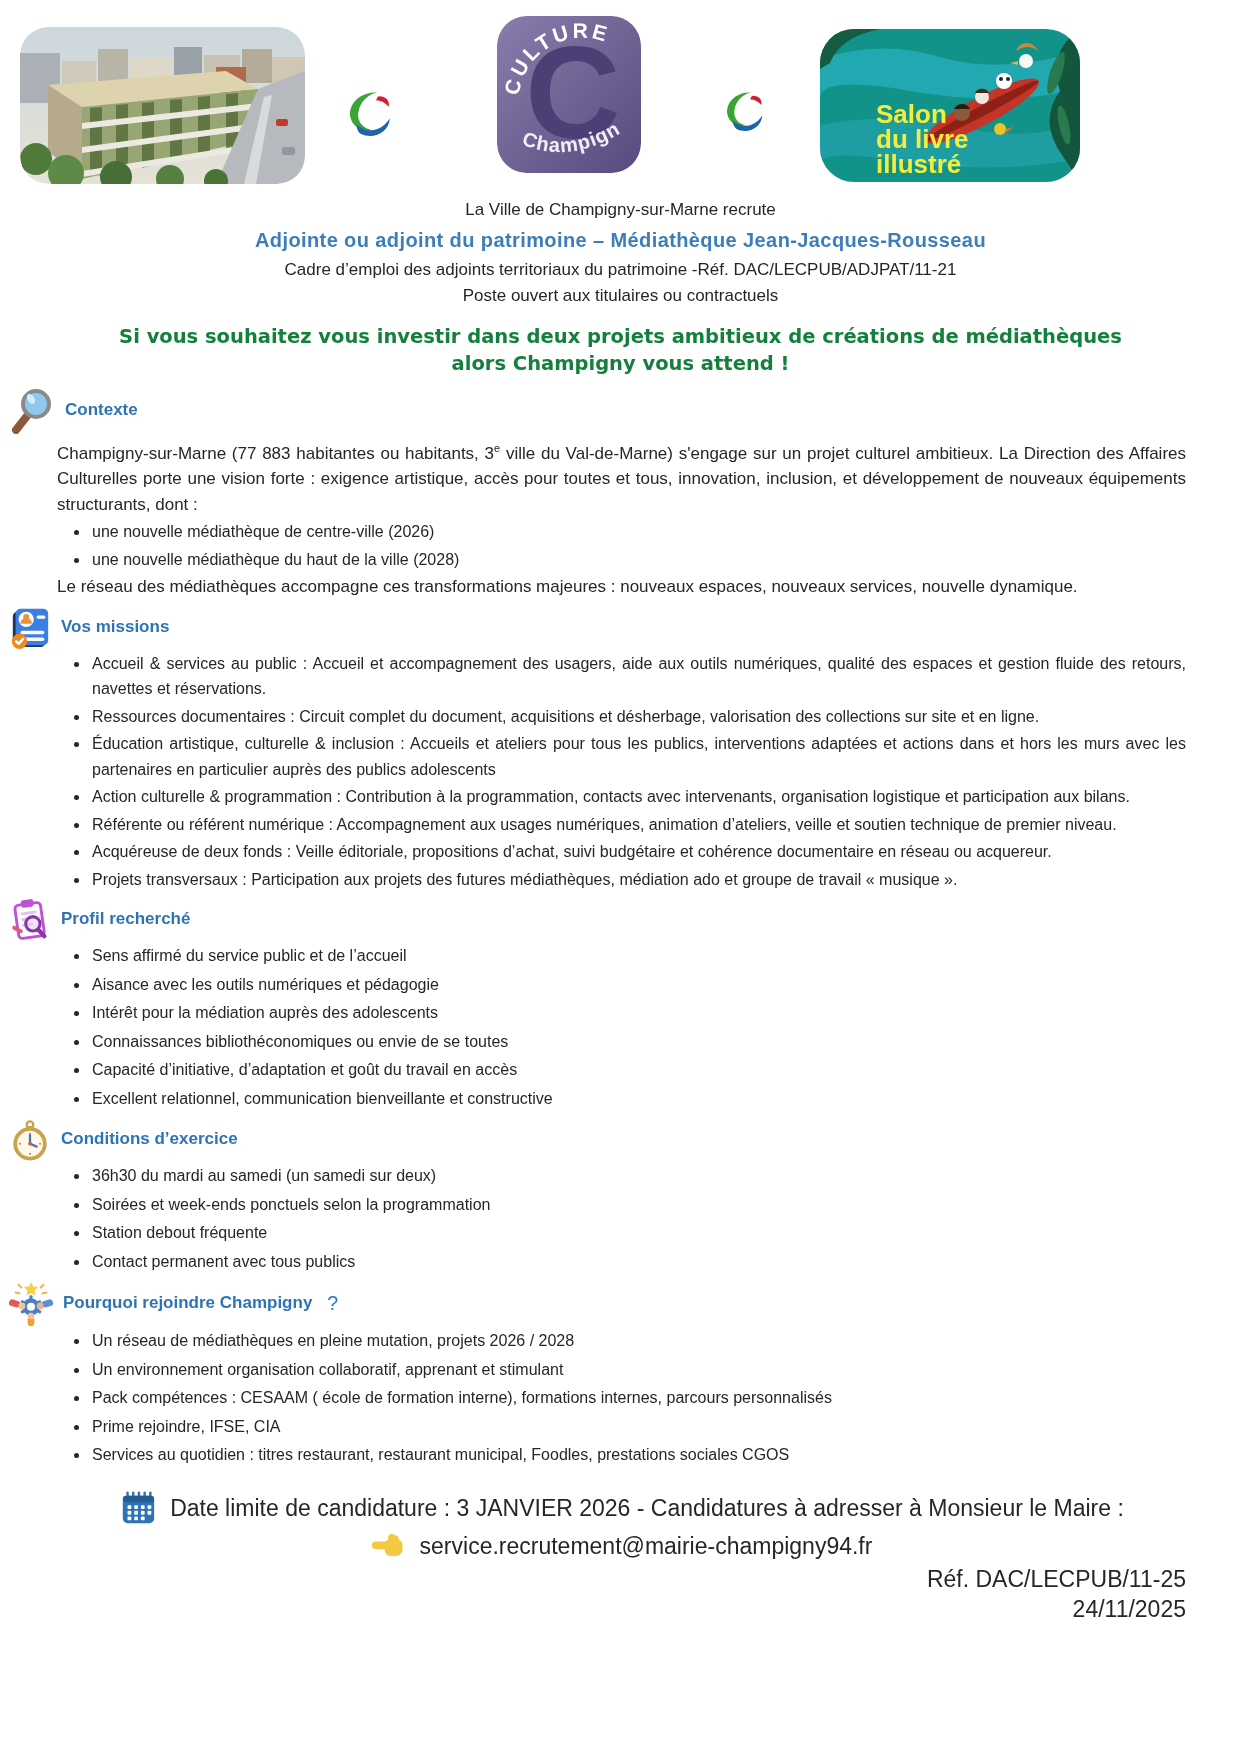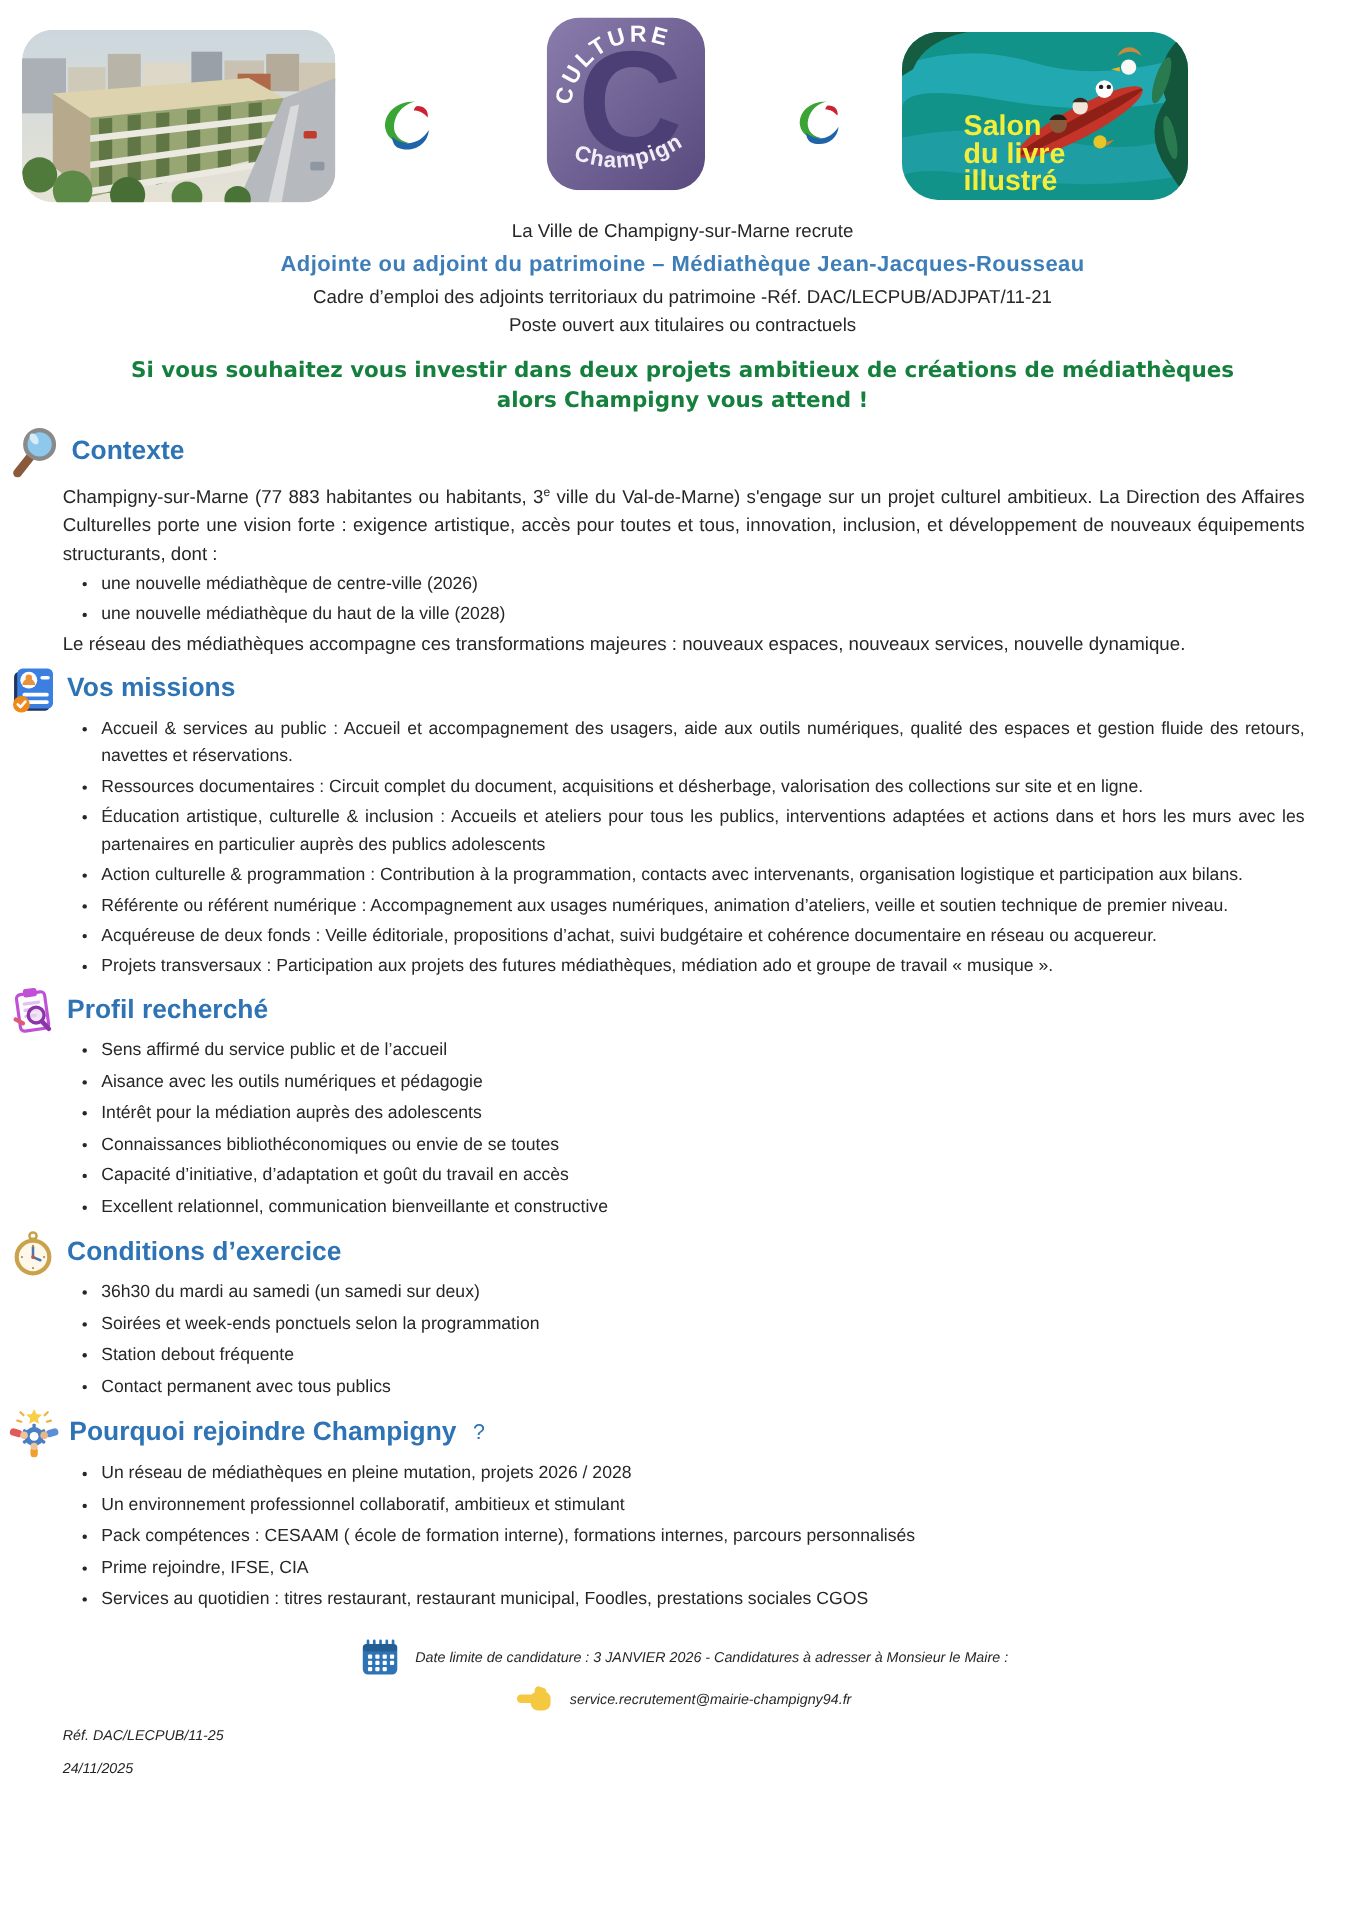"Contexte" .sec-title { font-size: 24px -> 17px }
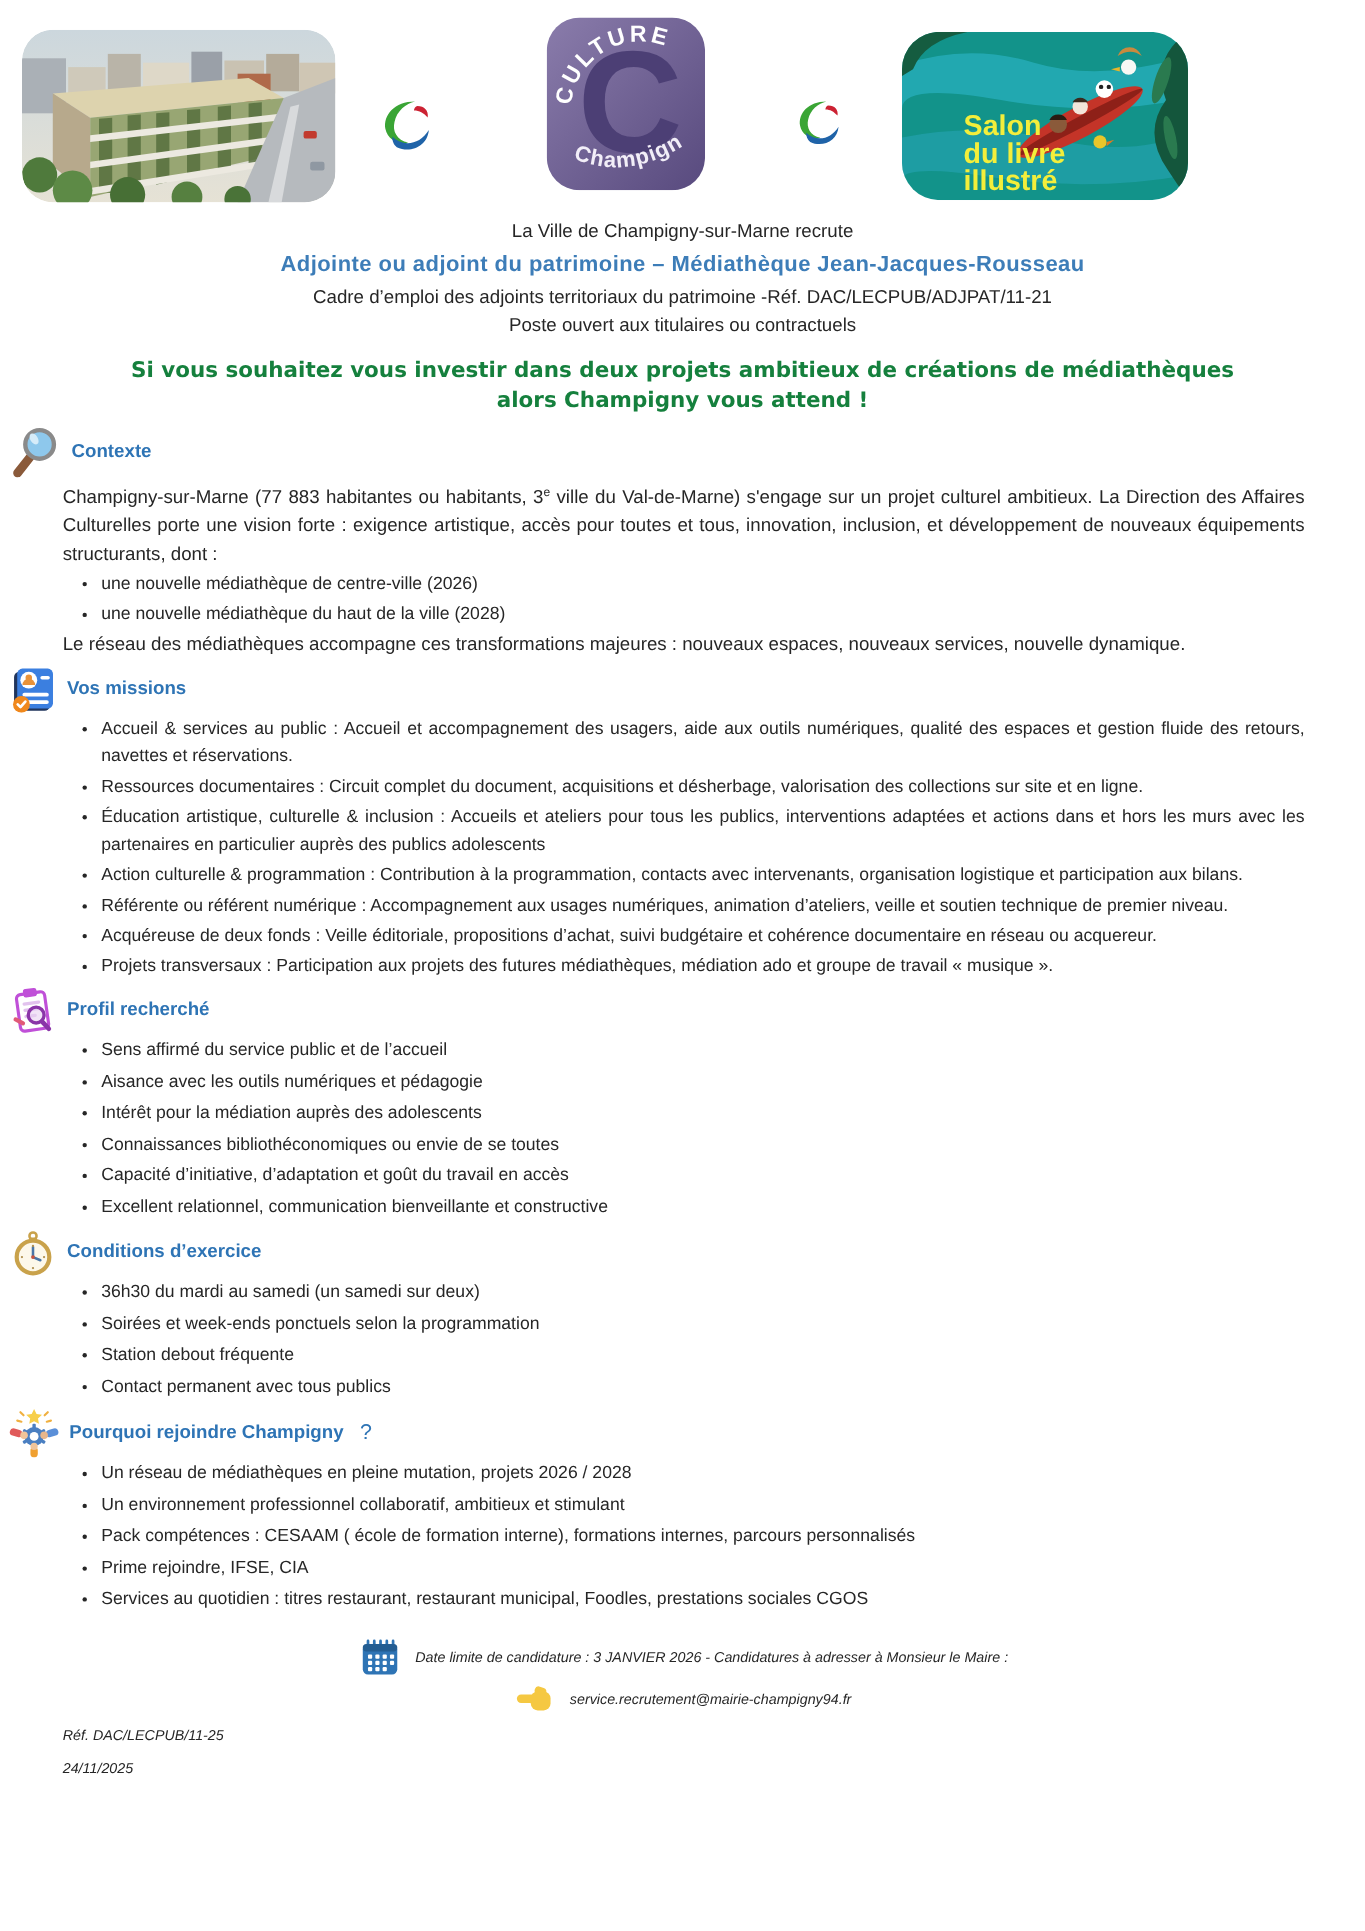"Un environnement professionnel" li { text: professionnel collaboratif, ambitieux -> organisation collaboratif, apprenant }
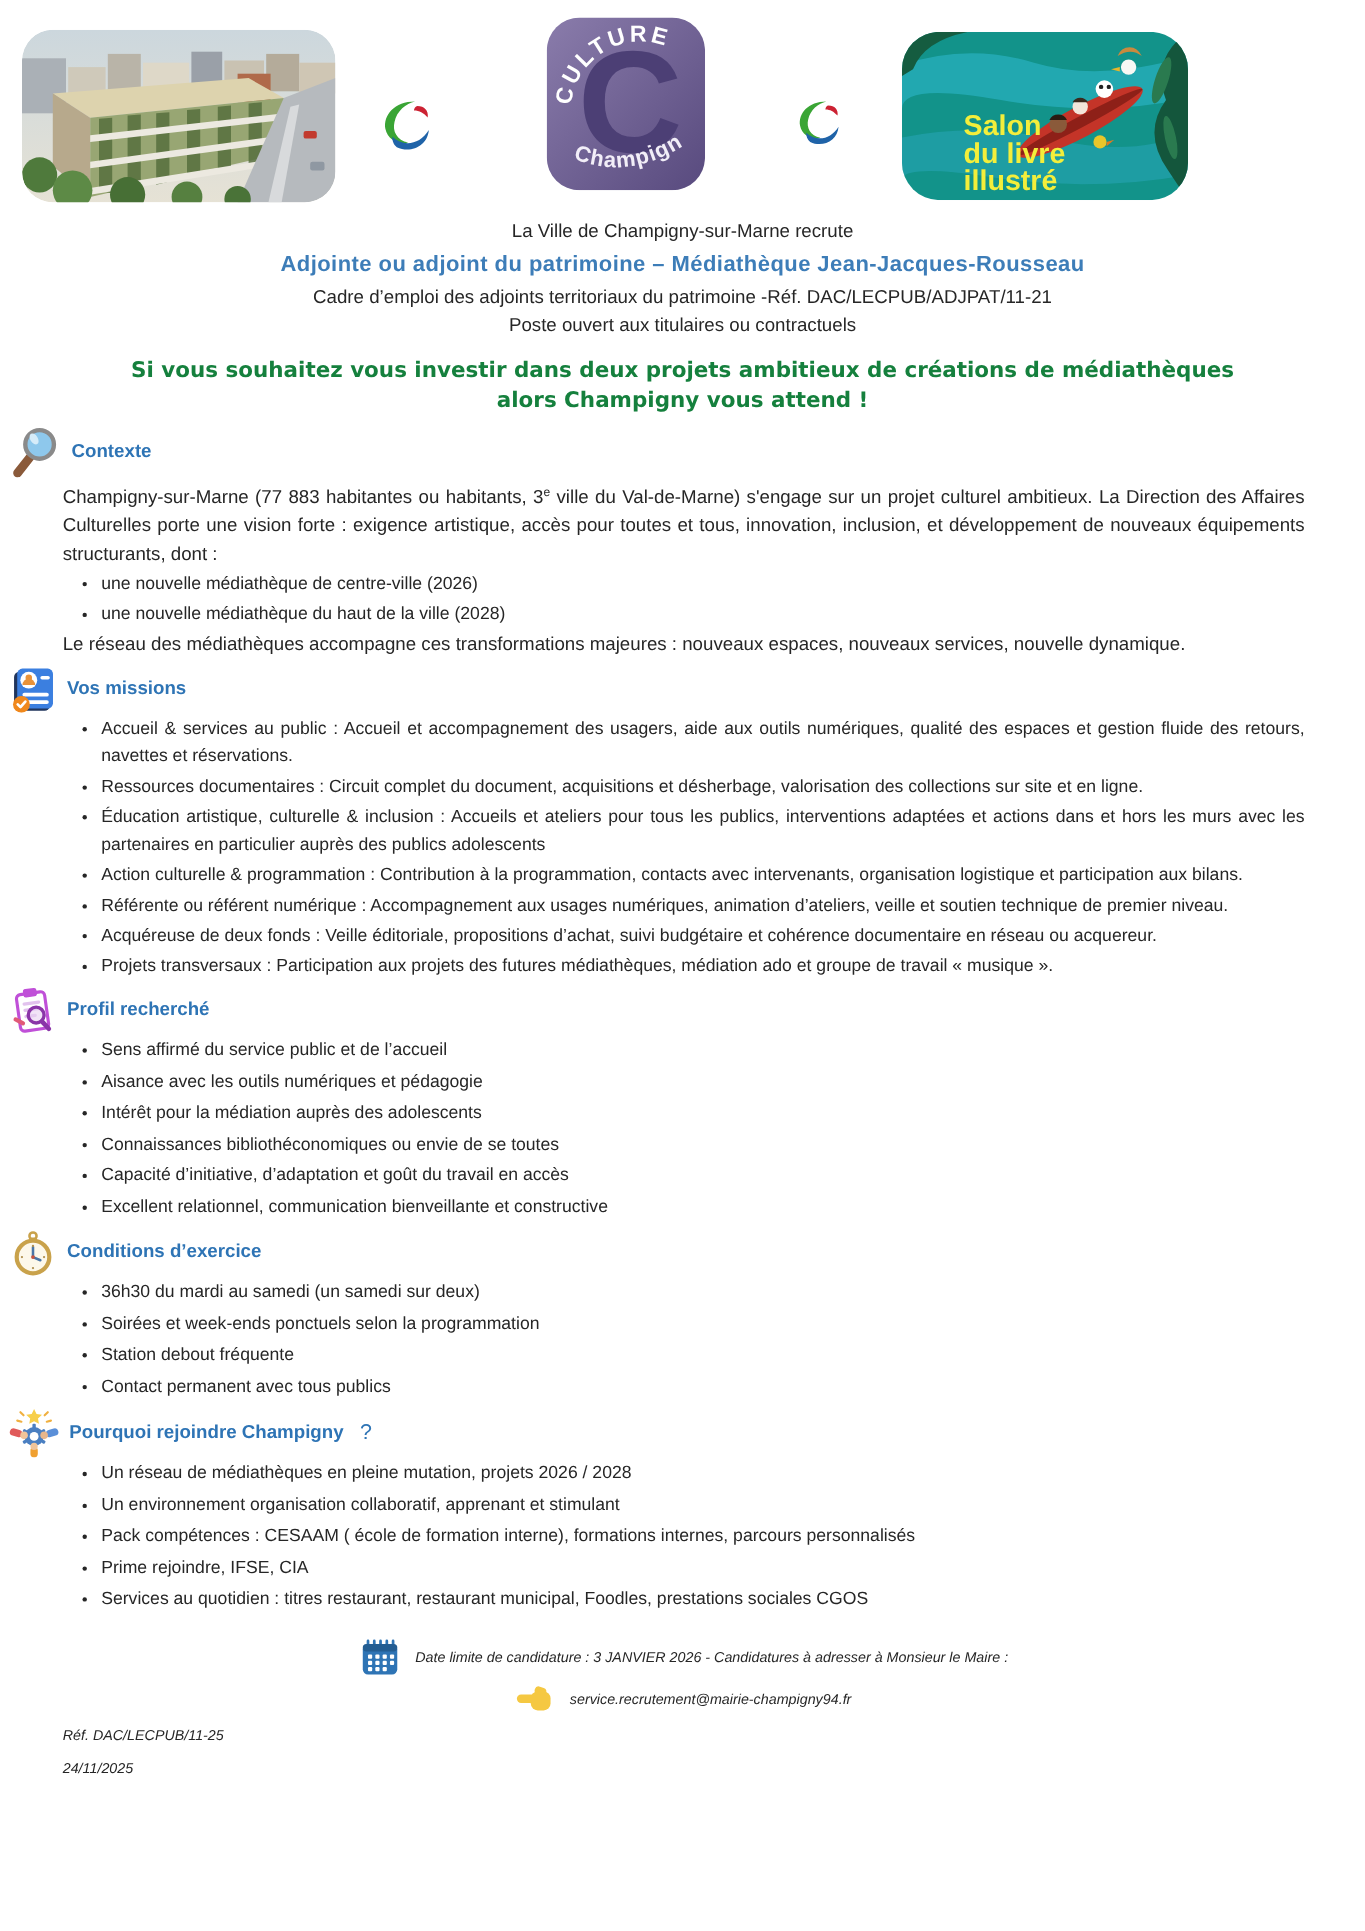"Date limite de candidature :" .footer { font-size: 13px -> 23px; font-style: italic -> none; text-align: left -> right }
